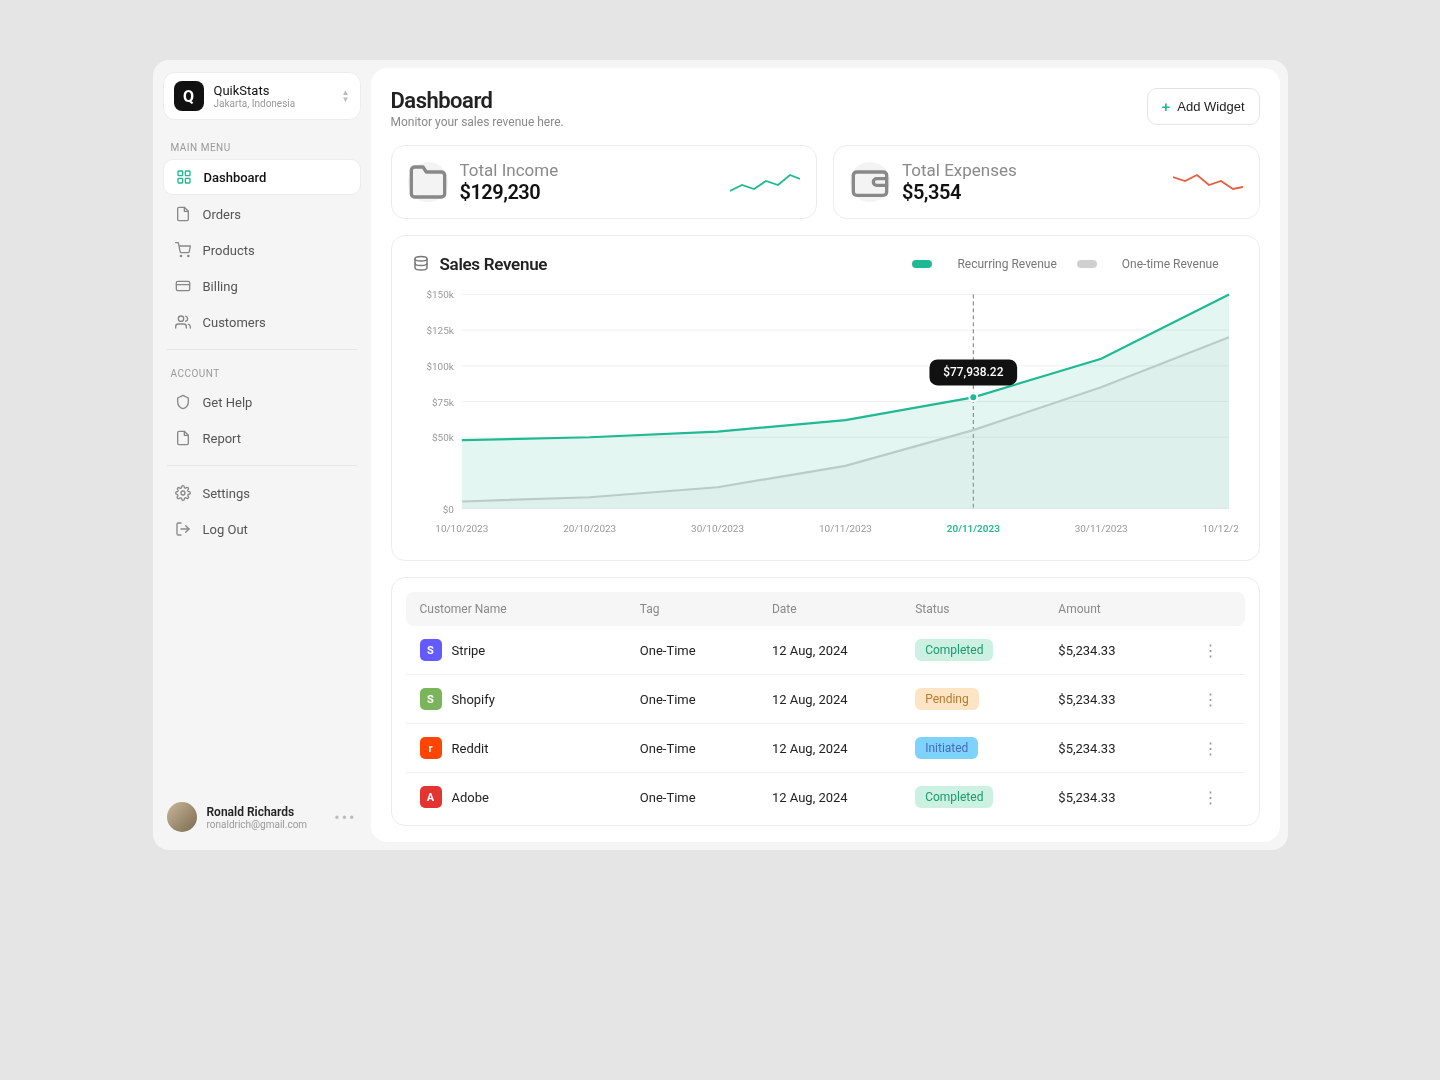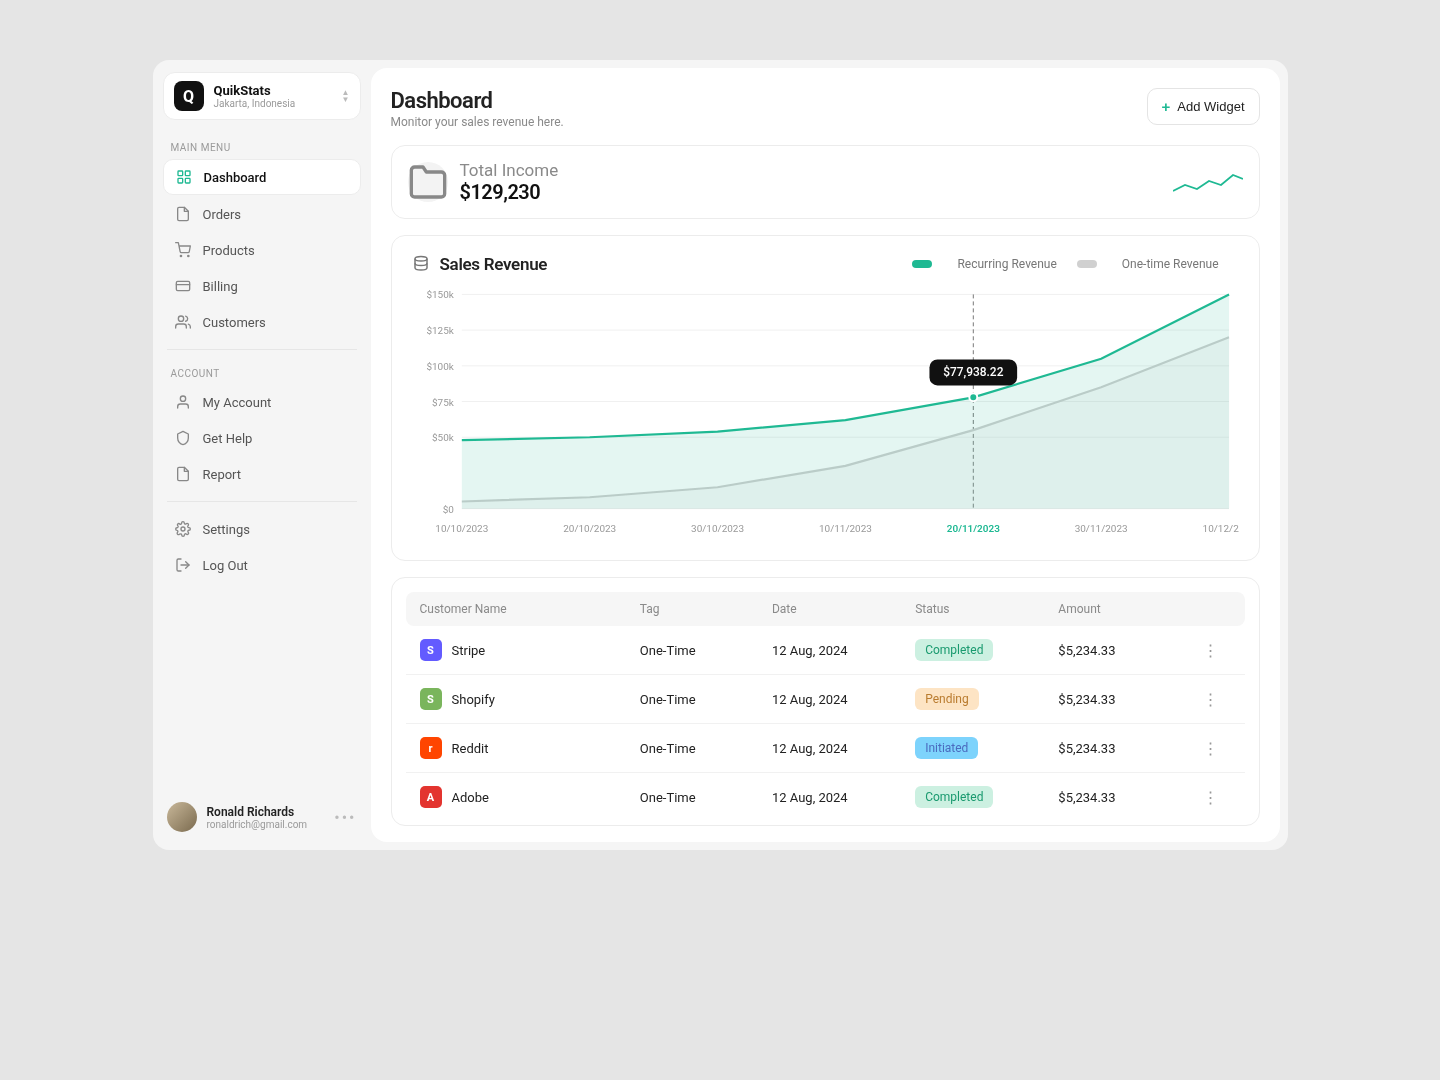"QuikStats" .brand-name { font-weight: 700 -> 400 }
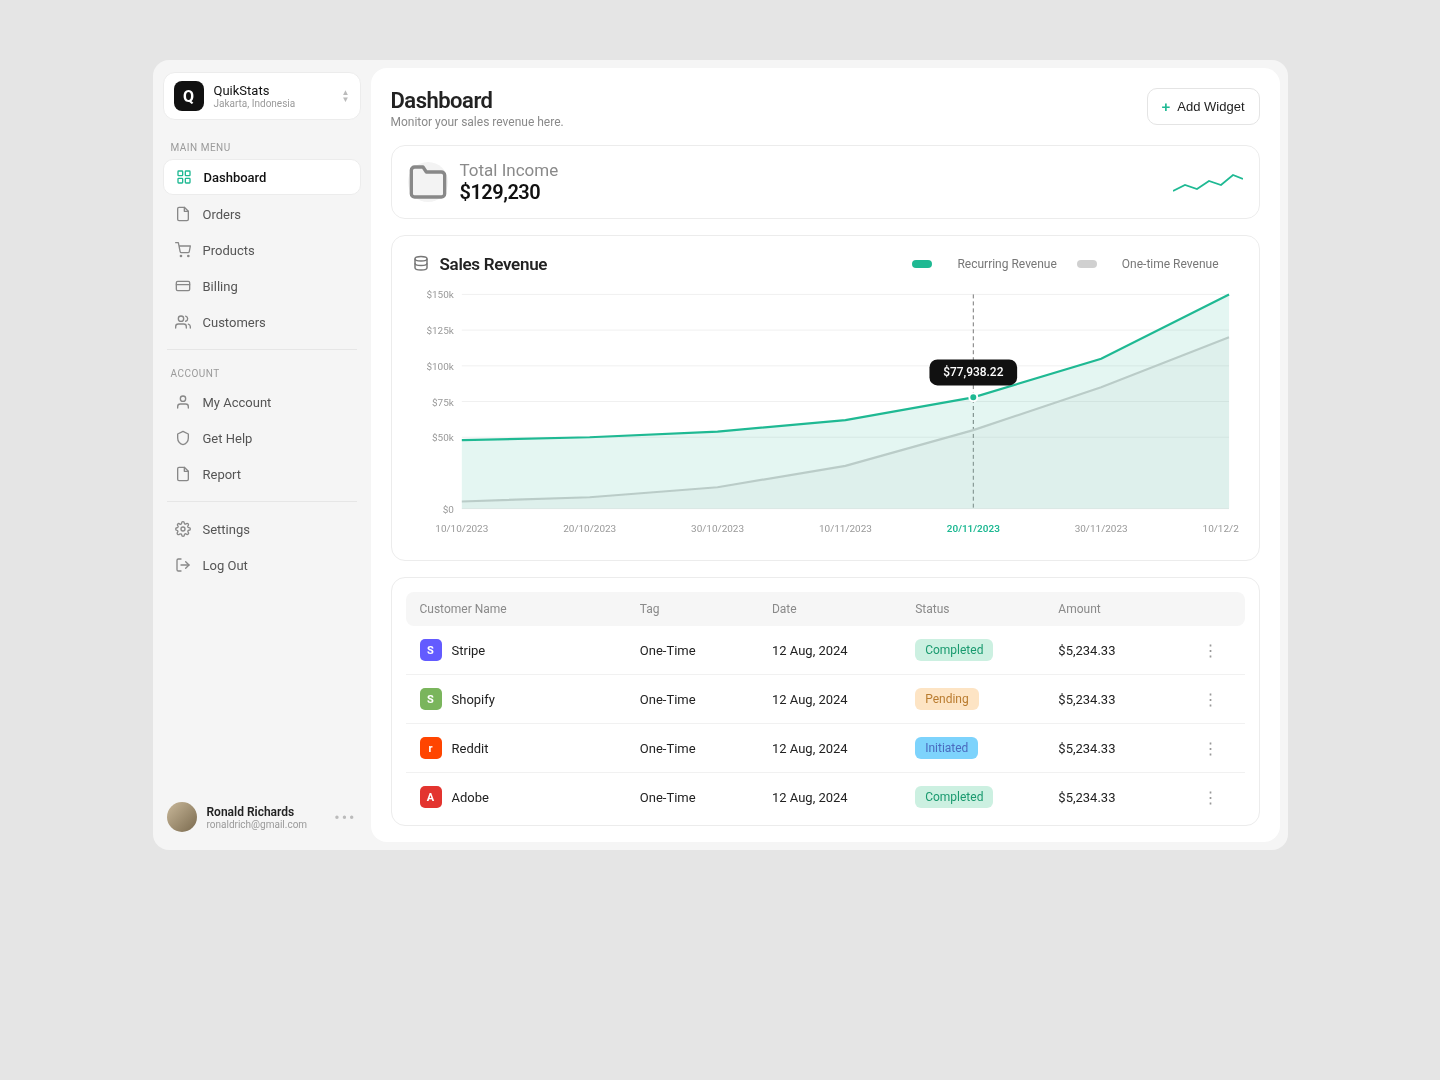"Total Expenses" div.stat-card { html: none -> <div> <div> <svg> <rect></rect> <path></path> </svg> </div> <div> <div>Total Expenses</div> <div>$5,354</div> </div> <svg> <polyline></polyline> </svg> </div> }
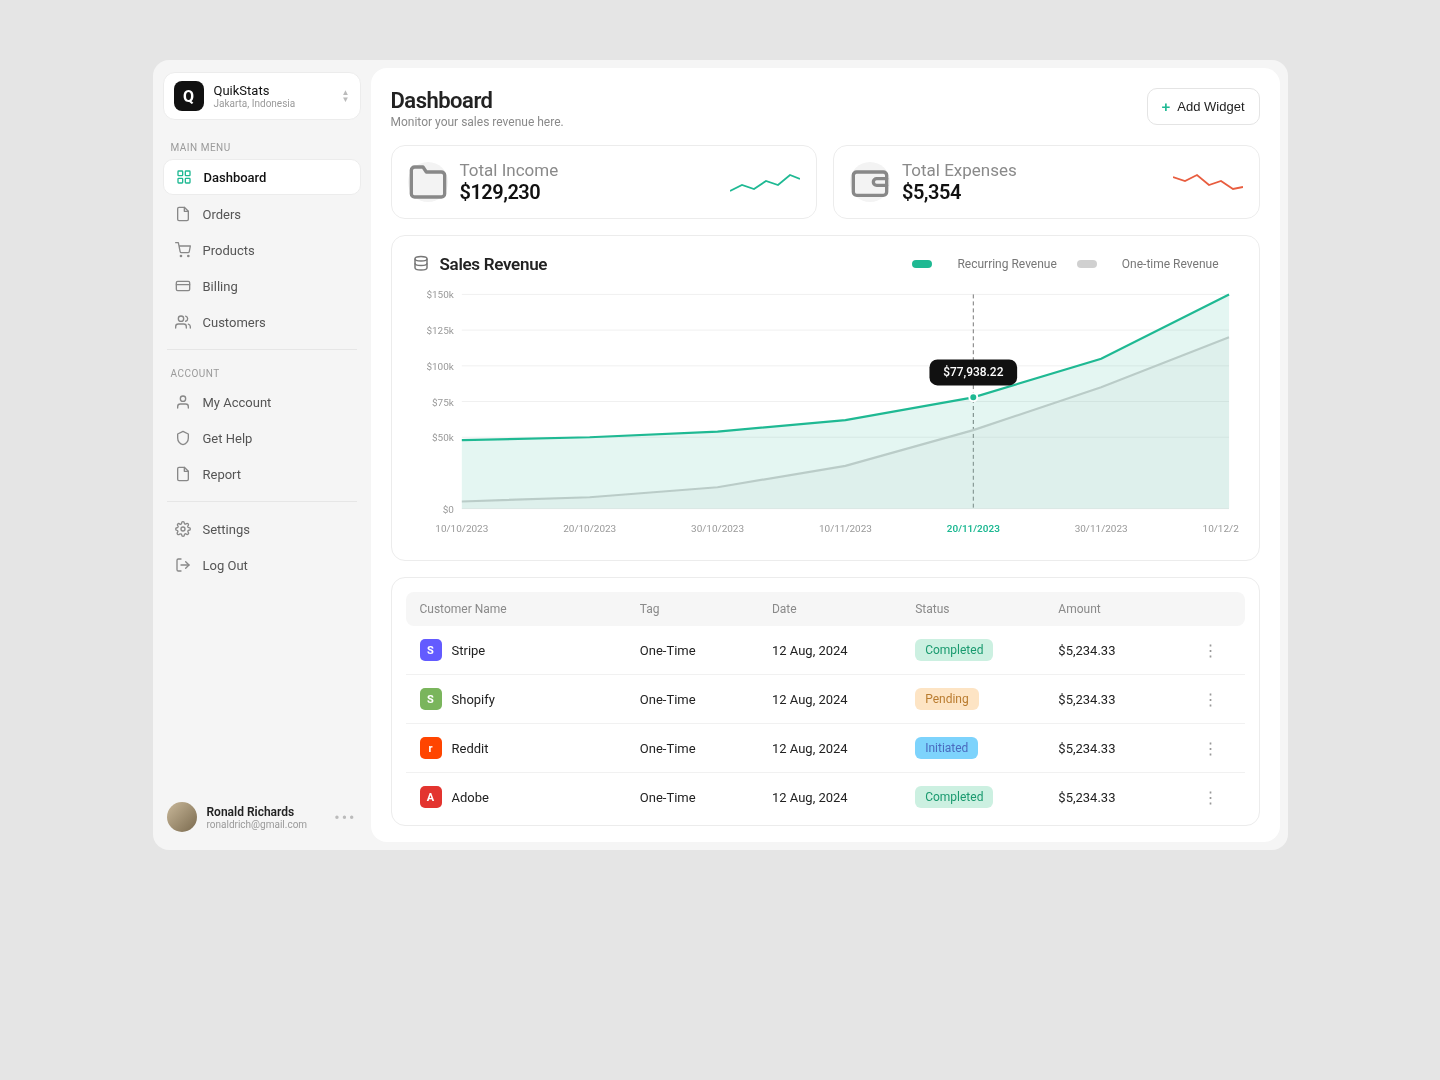"My Account" div.nav-item { html: <div> <svg> <path></path> <circle></circle> </svg> <span>My Account</span> </div> -> none }
